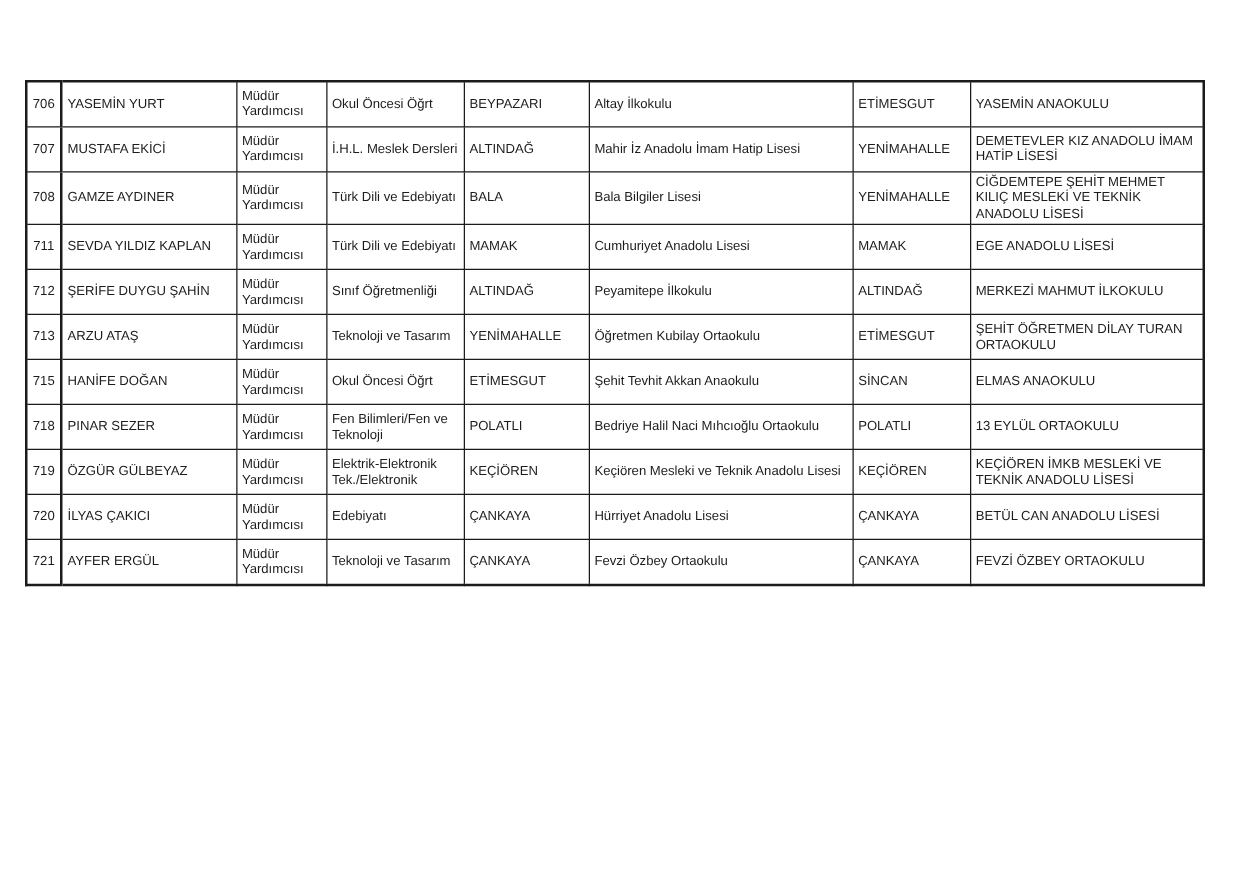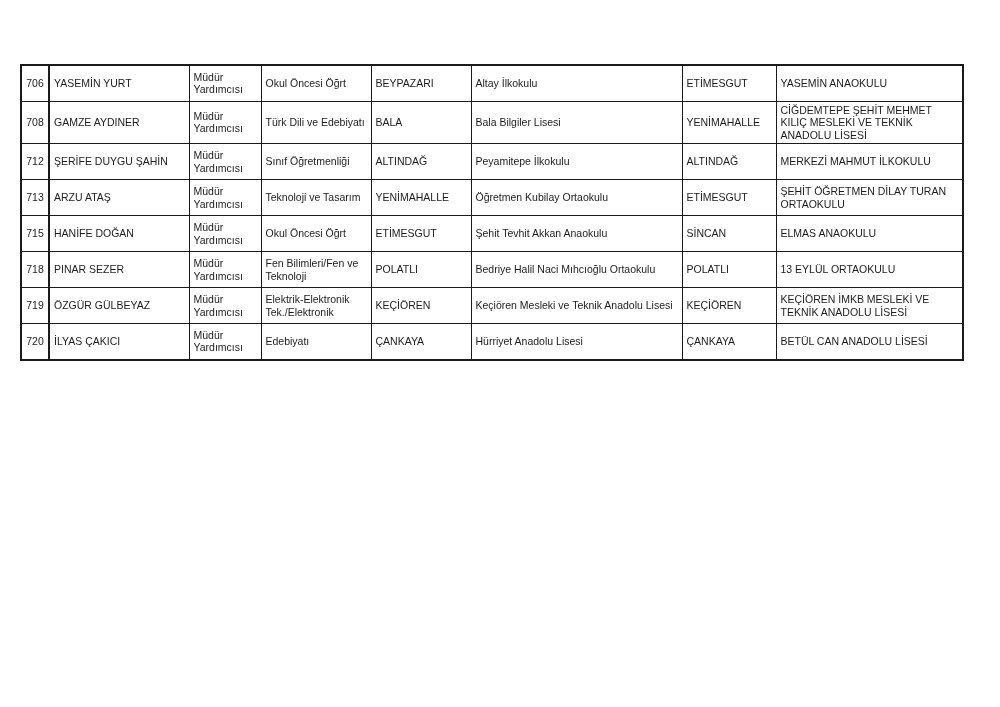"707" tr { html: none -> <tr> <td>707</td> <td>MUSTAFA EKİCİ</td> <td>Müdür Yardımcısı</td> <td>İ.H.L. Meslek Dersleri</td> <td>ALTINDAĞ</td> <td>Mahir İz Anadolu İmam Hatip Lisesi</td> <td>YENİMAHALLE</td> <td>DEMETEVLER KIZ ANADOLU İMAM HATİP LİSESİ</td> </tr> }
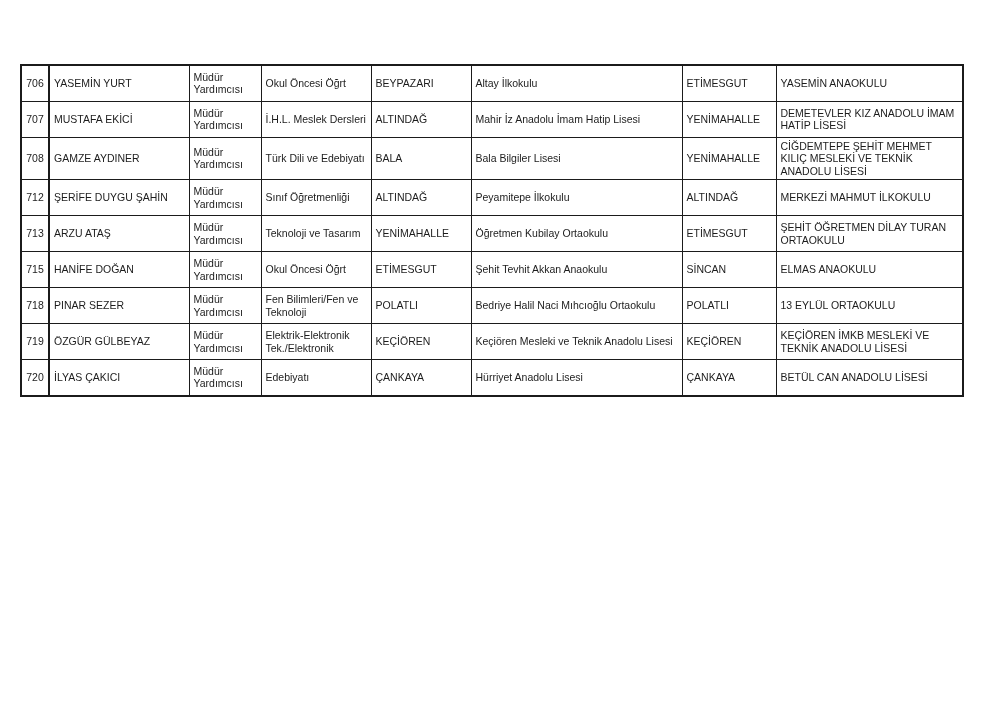"711" tr { html: none -> <tr> <td>711</td> <td>SEVDA YILDIZ KAPLAN</td> <td>Müdür Yardımcısı</td> <td>Türk Dili ve Edebiyatı</td> <td>MAMAK</td> <td>Cumhuriyet Anadolu Lisesi</td> <td>MAMAK</td> <td>EGE ANADOLU LİSESİ</td> </tr> }
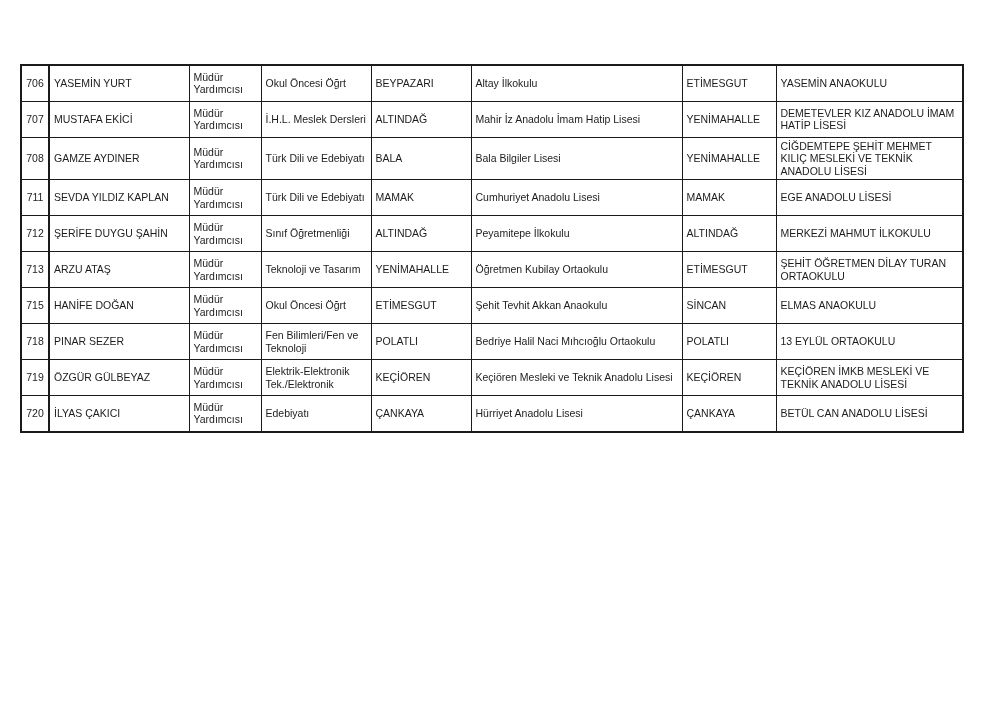"721" tr { html: none -> <tr> <td>721</td> <td>AYFER ERGÜL</td> <td>Müdür Yardımcısı</td> <td>Teknoloji ve Tasarım</td> <td>ÇANKAYA</td> <td>Fevzi Özbey Ortaokulu</td> <td>ÇANKAYA</td> <td>FEVZİ ÖZBEY ORTAOKULU</td> </tr> }
